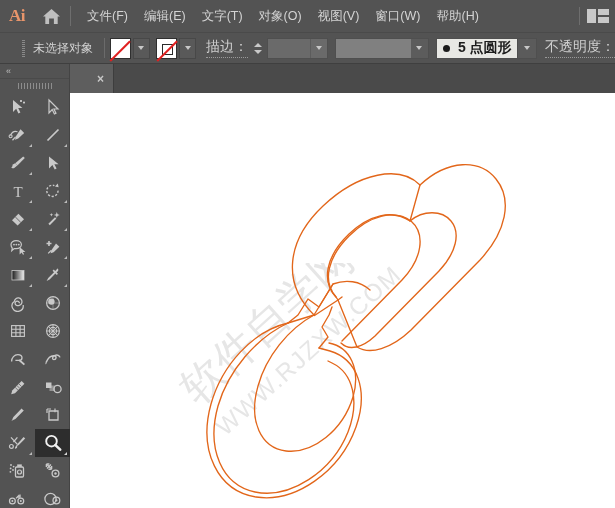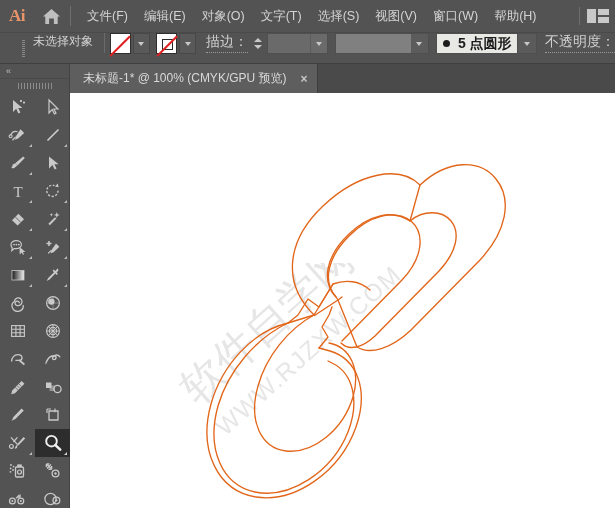"对象(O)" div.menu-item { order: before "文字(T)" -> after "文字(T)" }
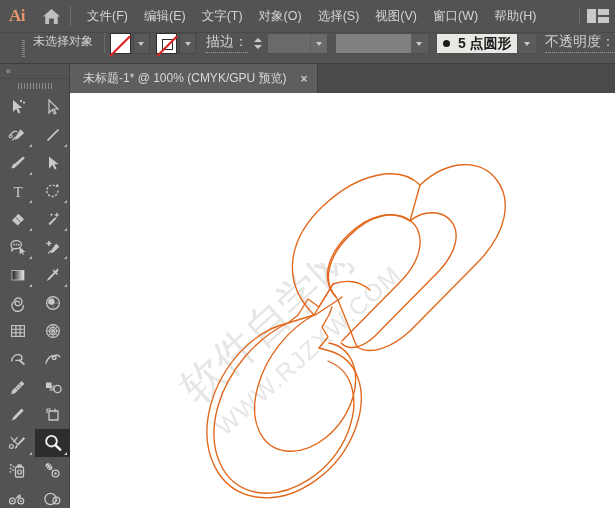"选择(S)" div.menu-item { html: <div>选择(S)</div> -> none }
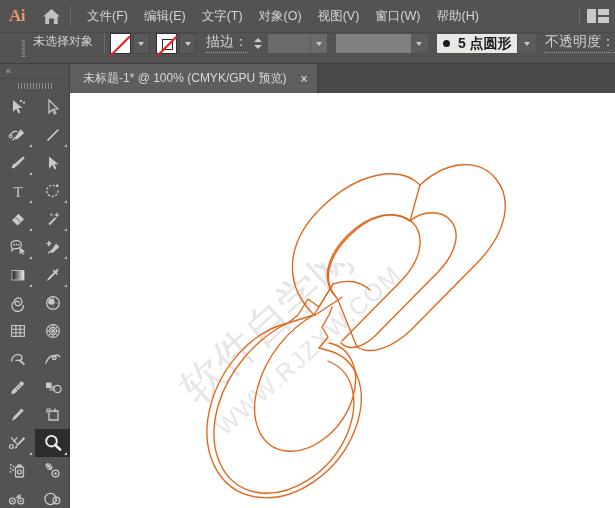"未选择对象" .controlbar { align-items: flex-start -> center }
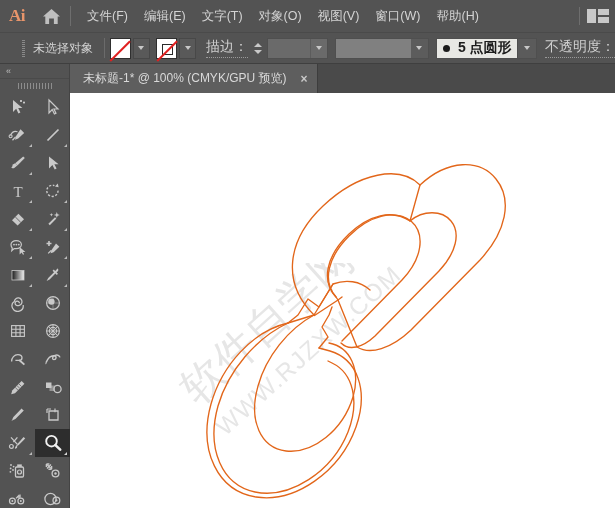"未标题-1* @ 100% (CMYK/GPU 预览)" span.title { html: <span>未标题-1* @ 100% (CMYK/GPU 预览)</span> -> none }
